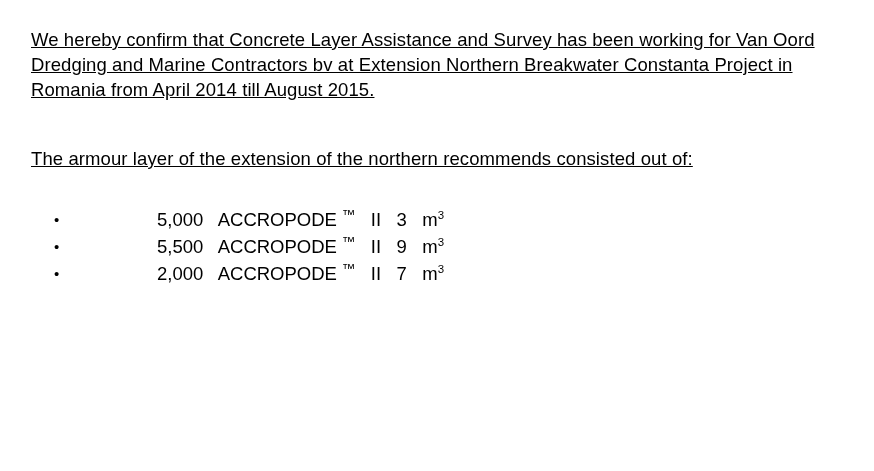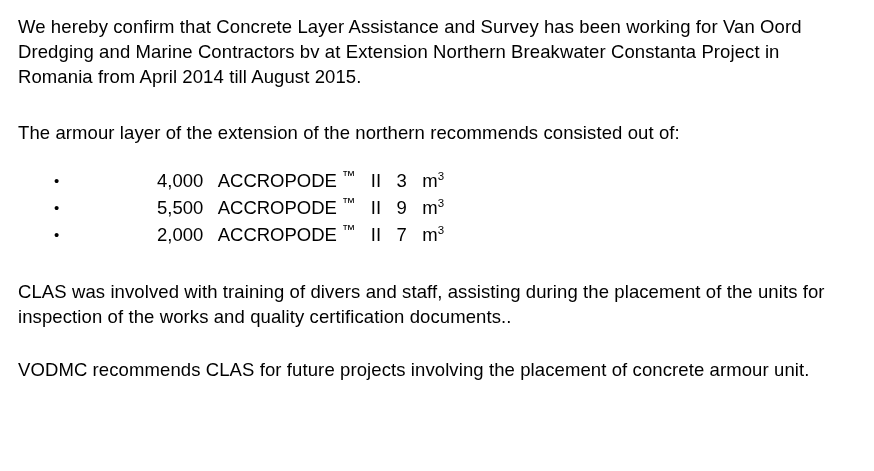"We hereby confirm that Concrete" .para { margin: 0 -> 13px; text-decoration: none -> underline }
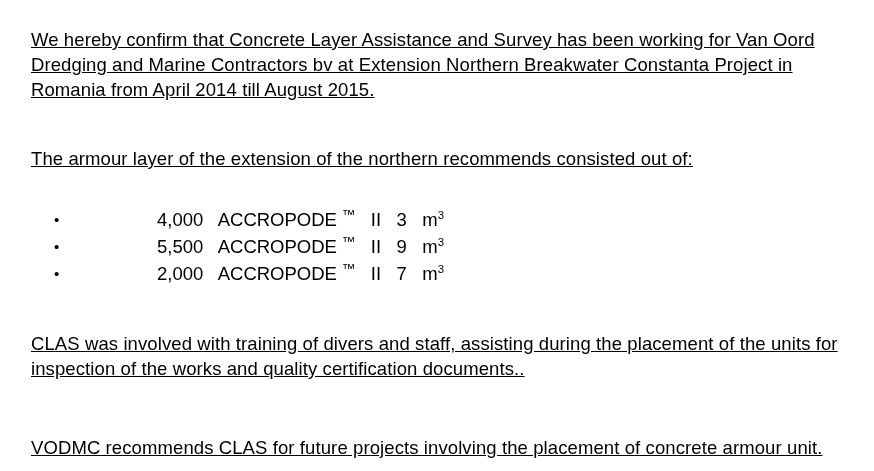"4,000" span { text: 4,000 -> 5,000 }
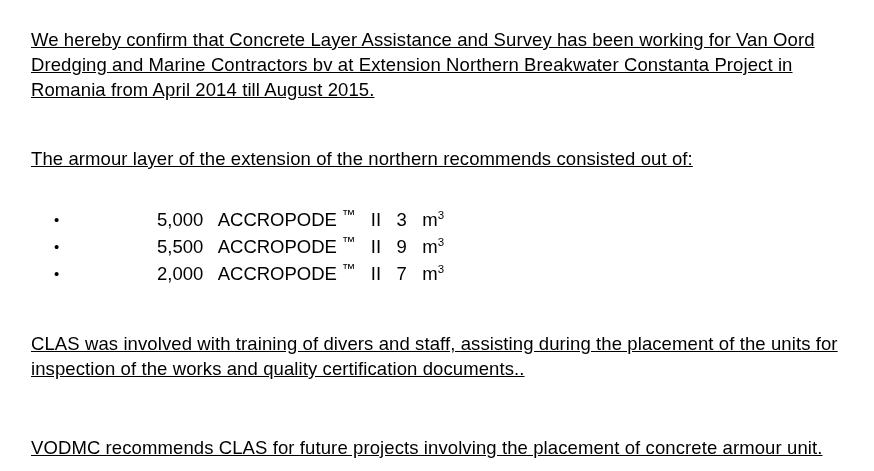"CLAS was involved with training" p.para { html: <p>CLAS was involved with training of divers and staff, assisting during the placement of the units for inspection of the works and quality certification documents..</p> -> none }
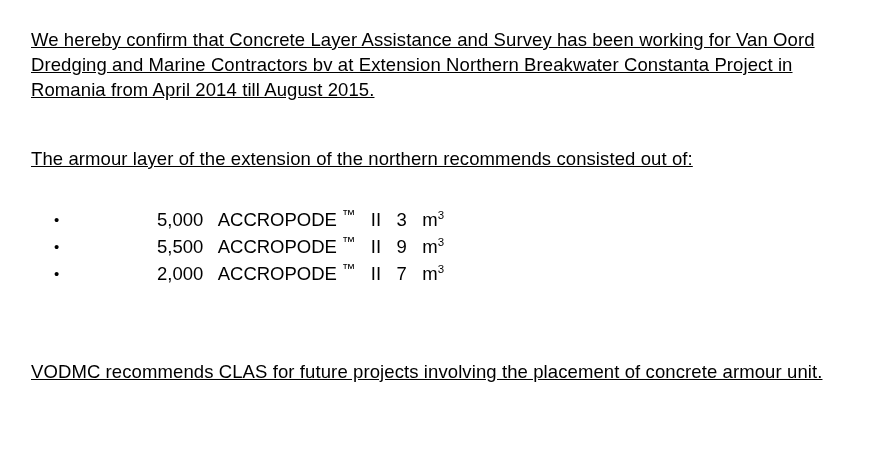"VODMC recommends CLAS for future" p.para { html: <p>VODMC recommends CLAS for future projects involving the placement of concrete armour unit.</p> -> none }
